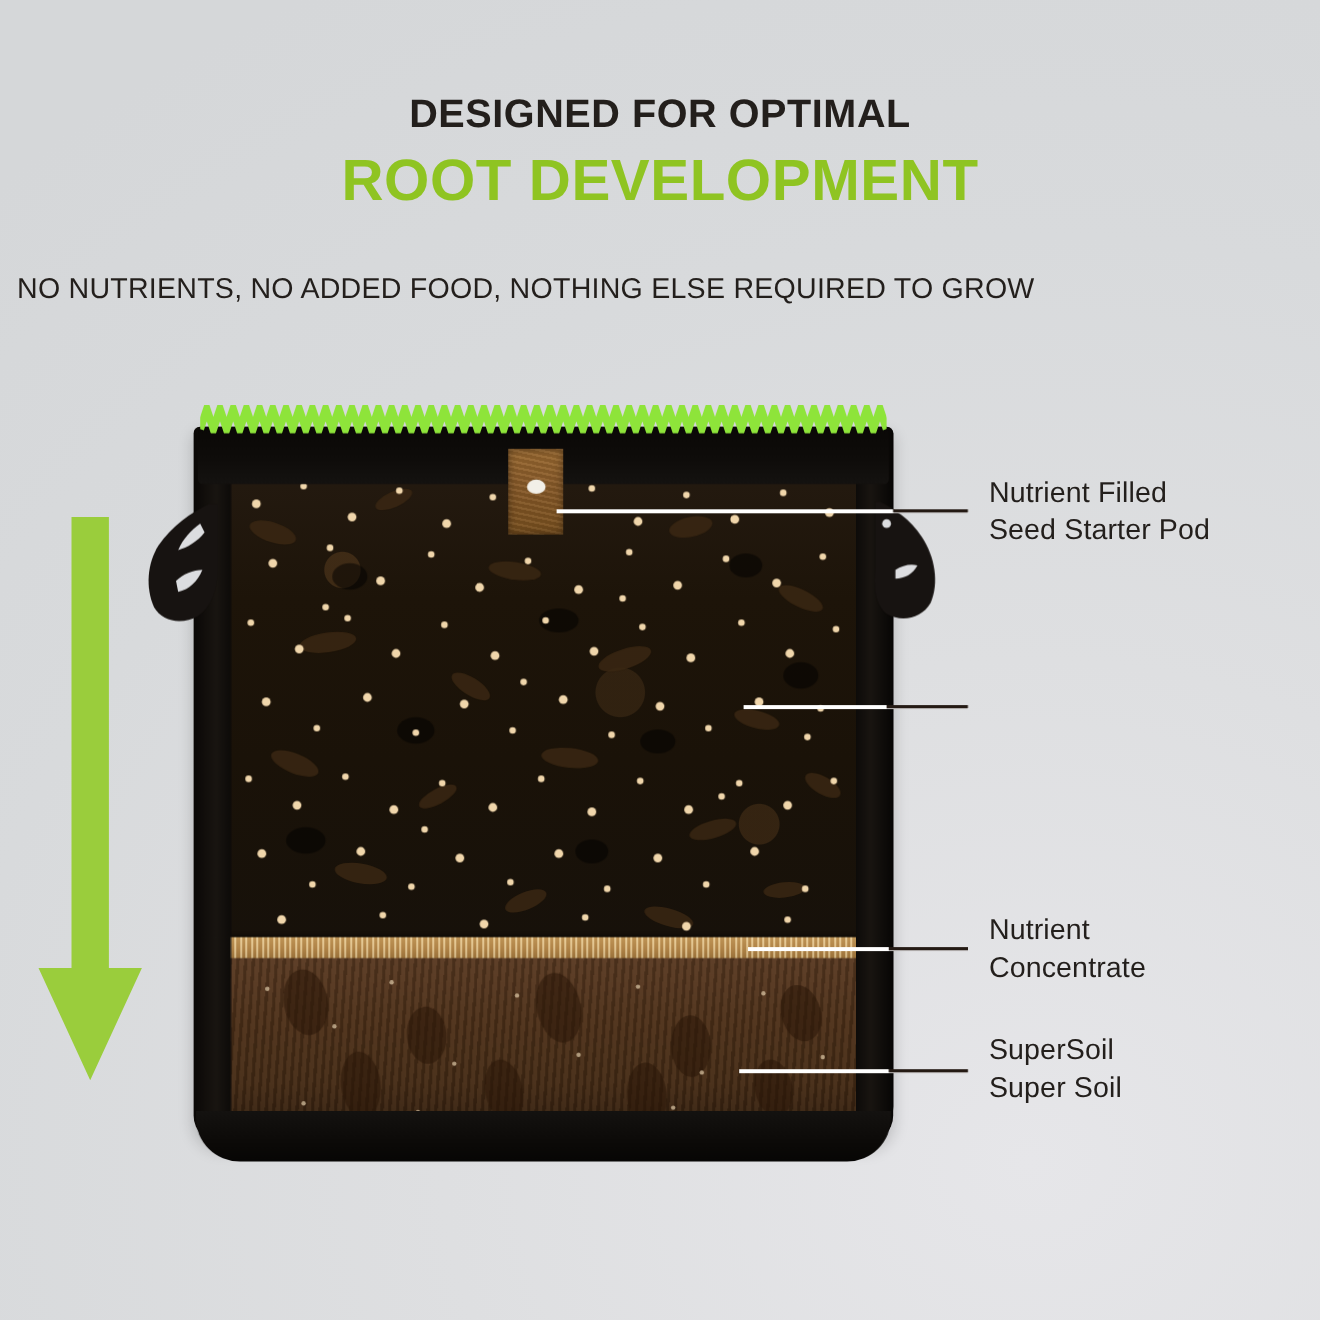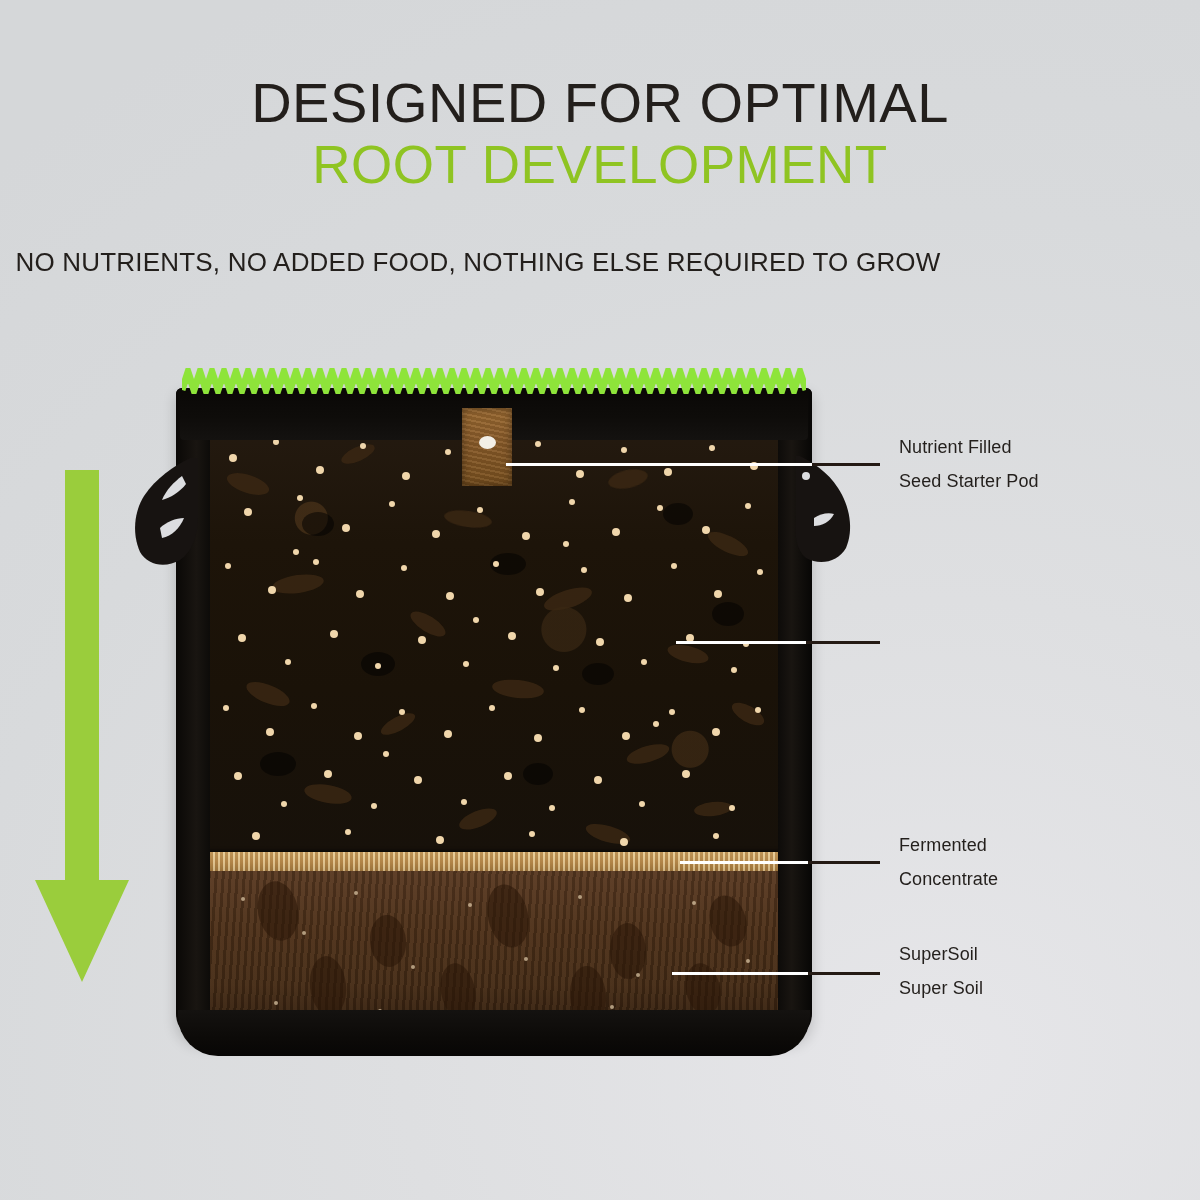"DESIGNED FOR OPTIMAL" .headline-1 { font-size: 56px -> 36px; font-weight: 400 -> 700 }
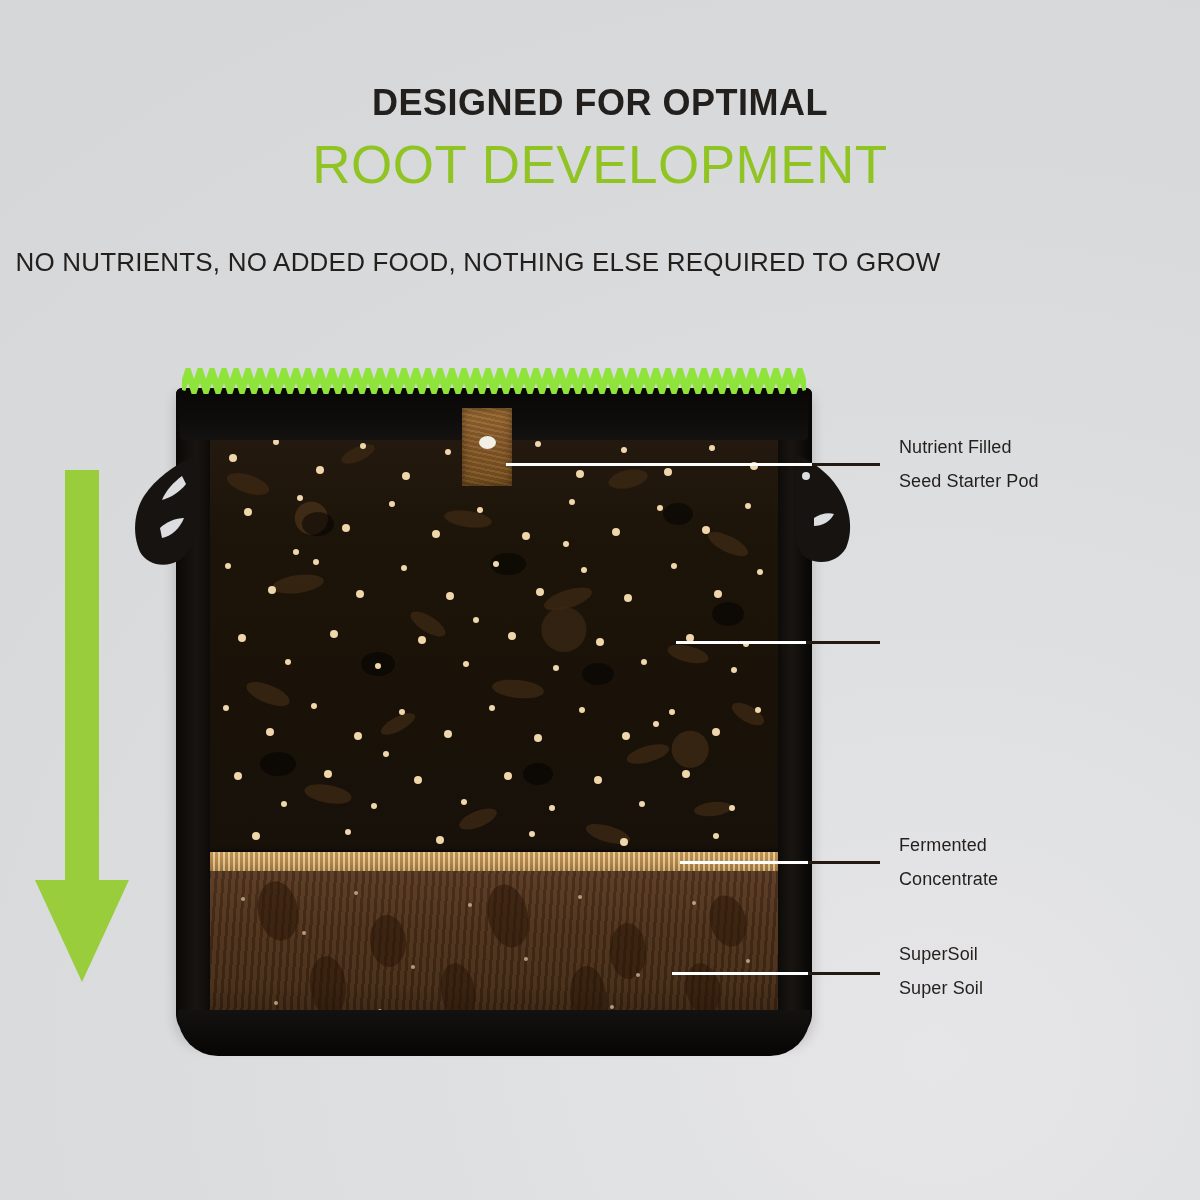"ROOT DEVELOPMENT" .headline-2 { font-weight: 400 -> 700 }
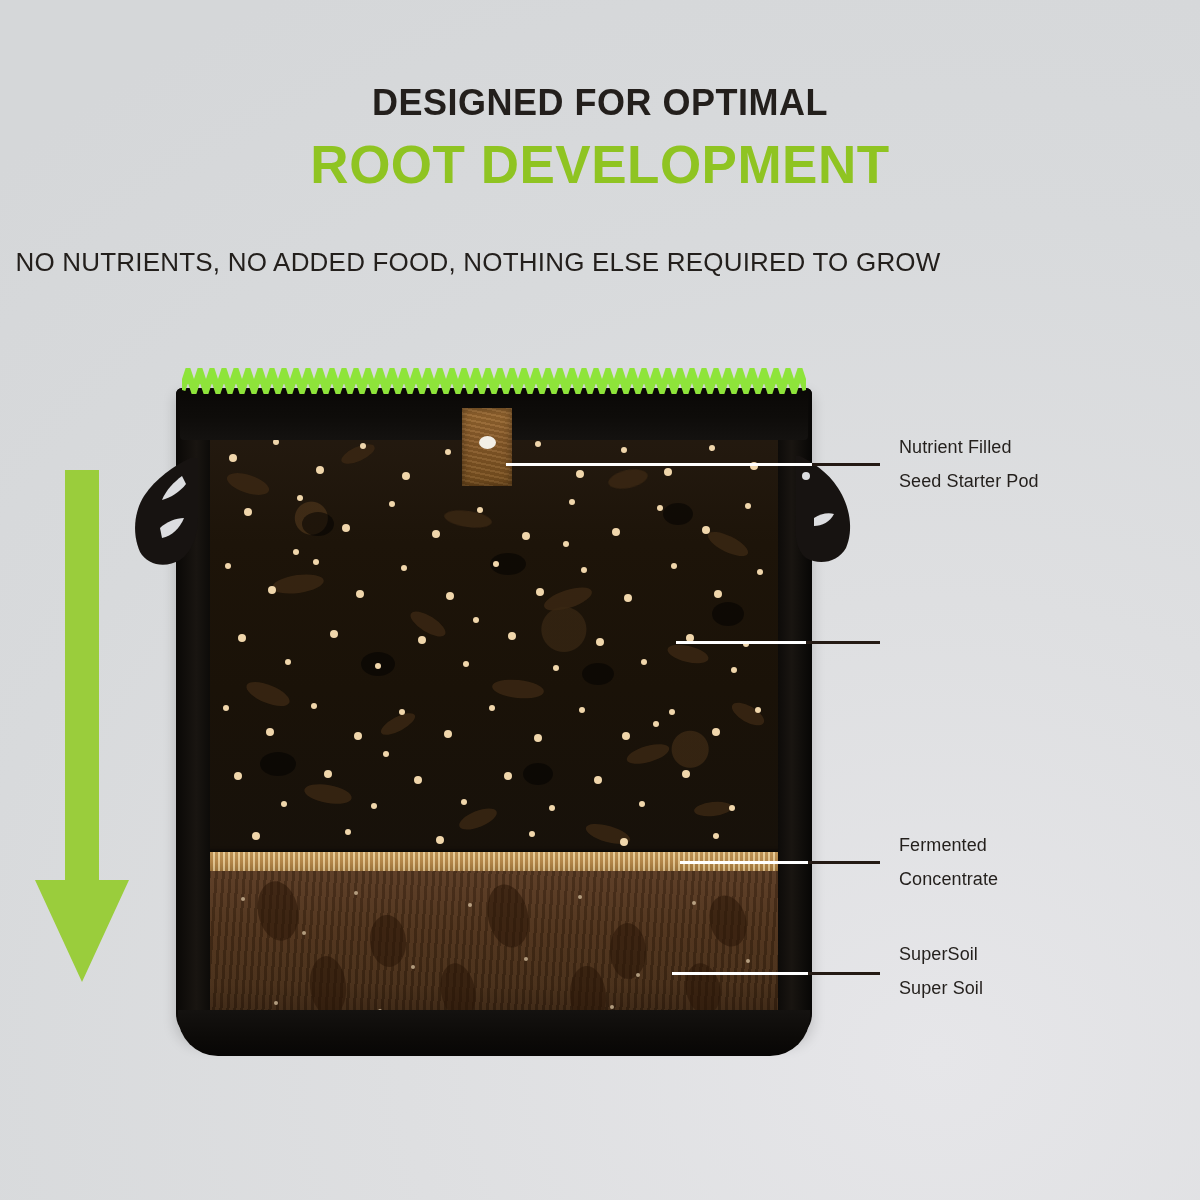"Nutrient Filled" .label { font-size: 18px -> 26px }
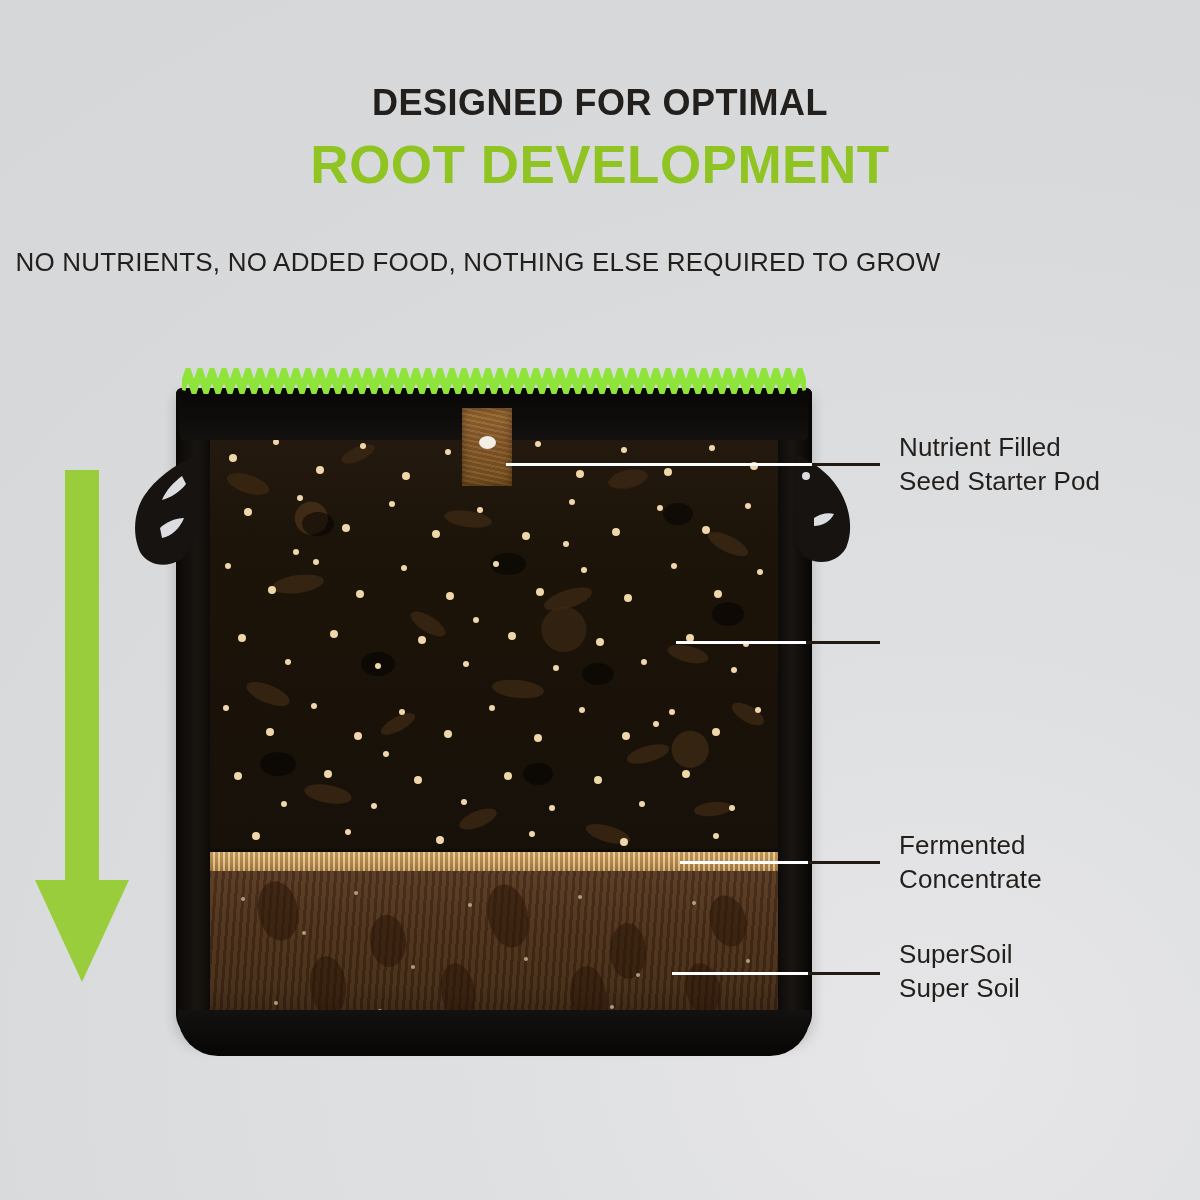"Fermented" div.label { text: Fermented -> Nutrient }
